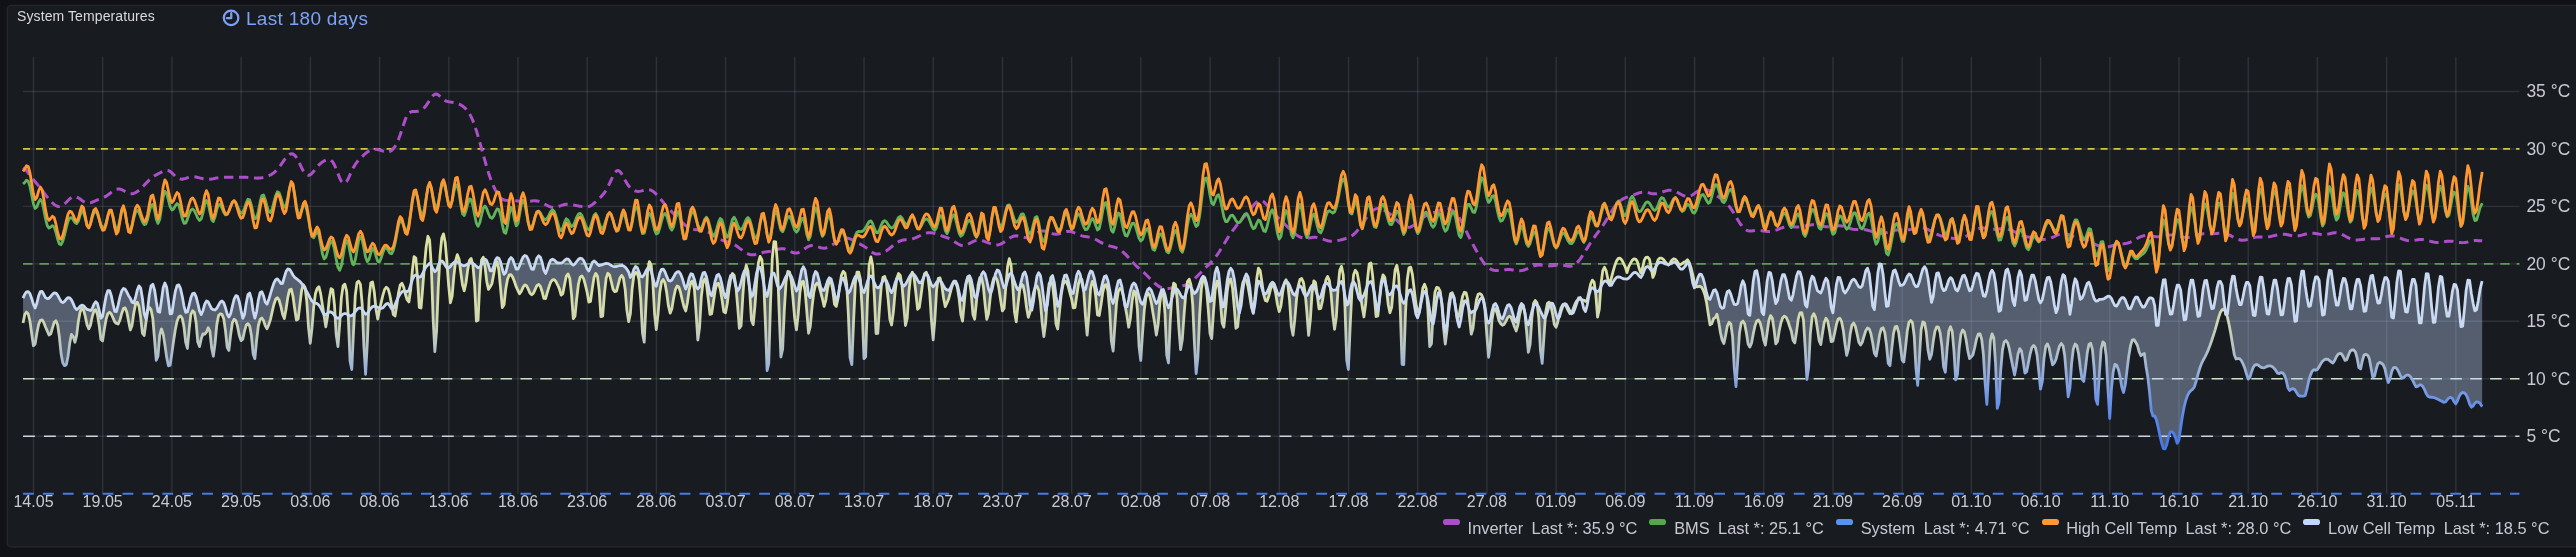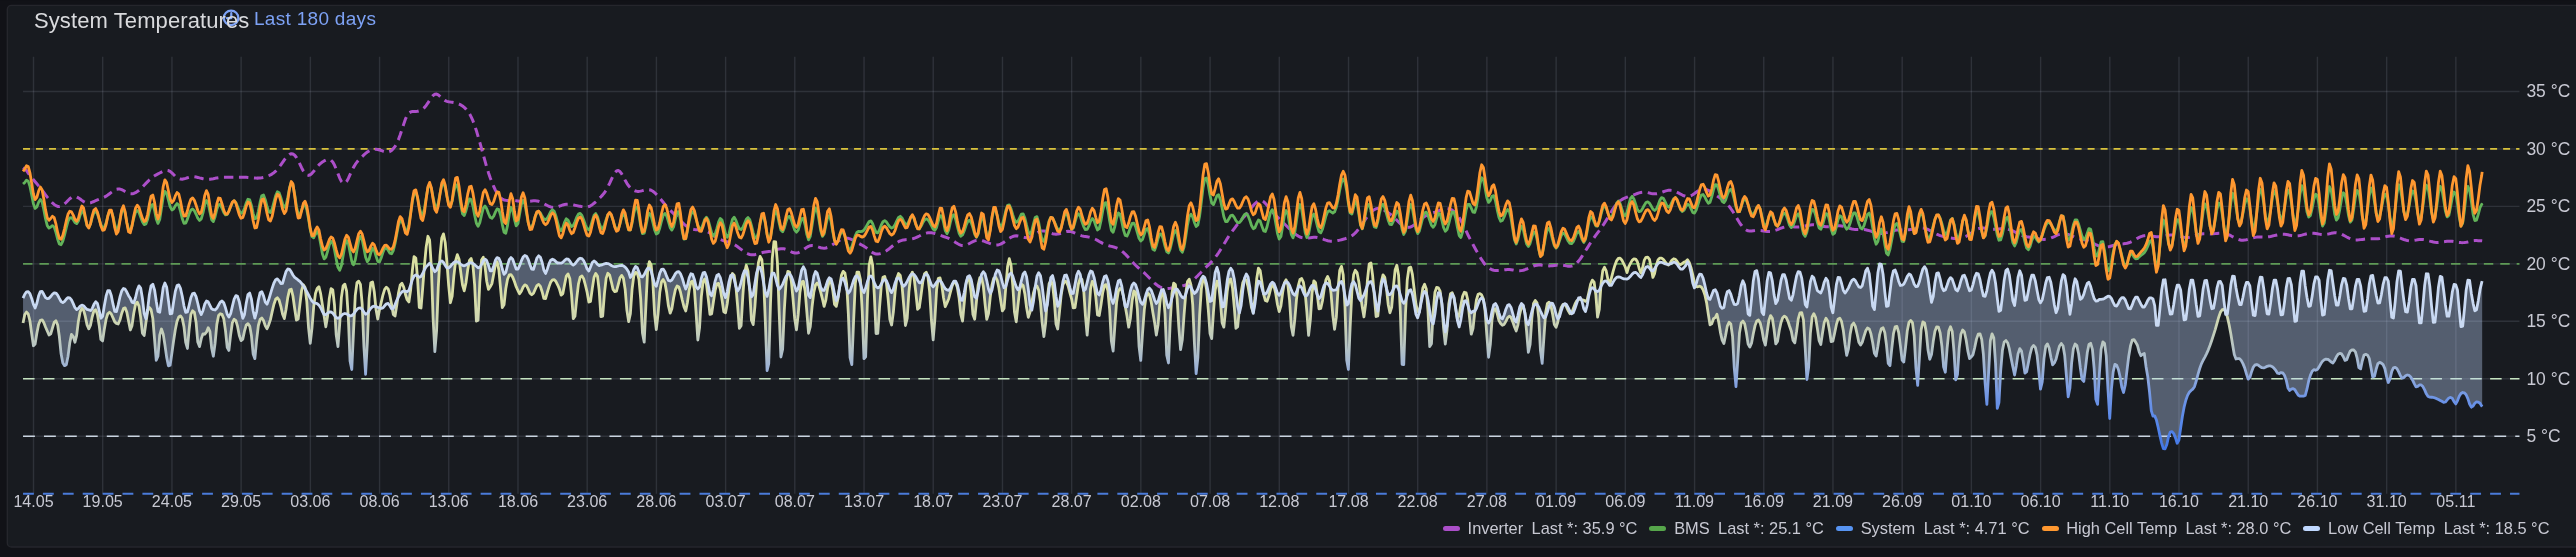"System Temperatures" #title { font-size: 22px -> 14px; left: 34px -> 17px }
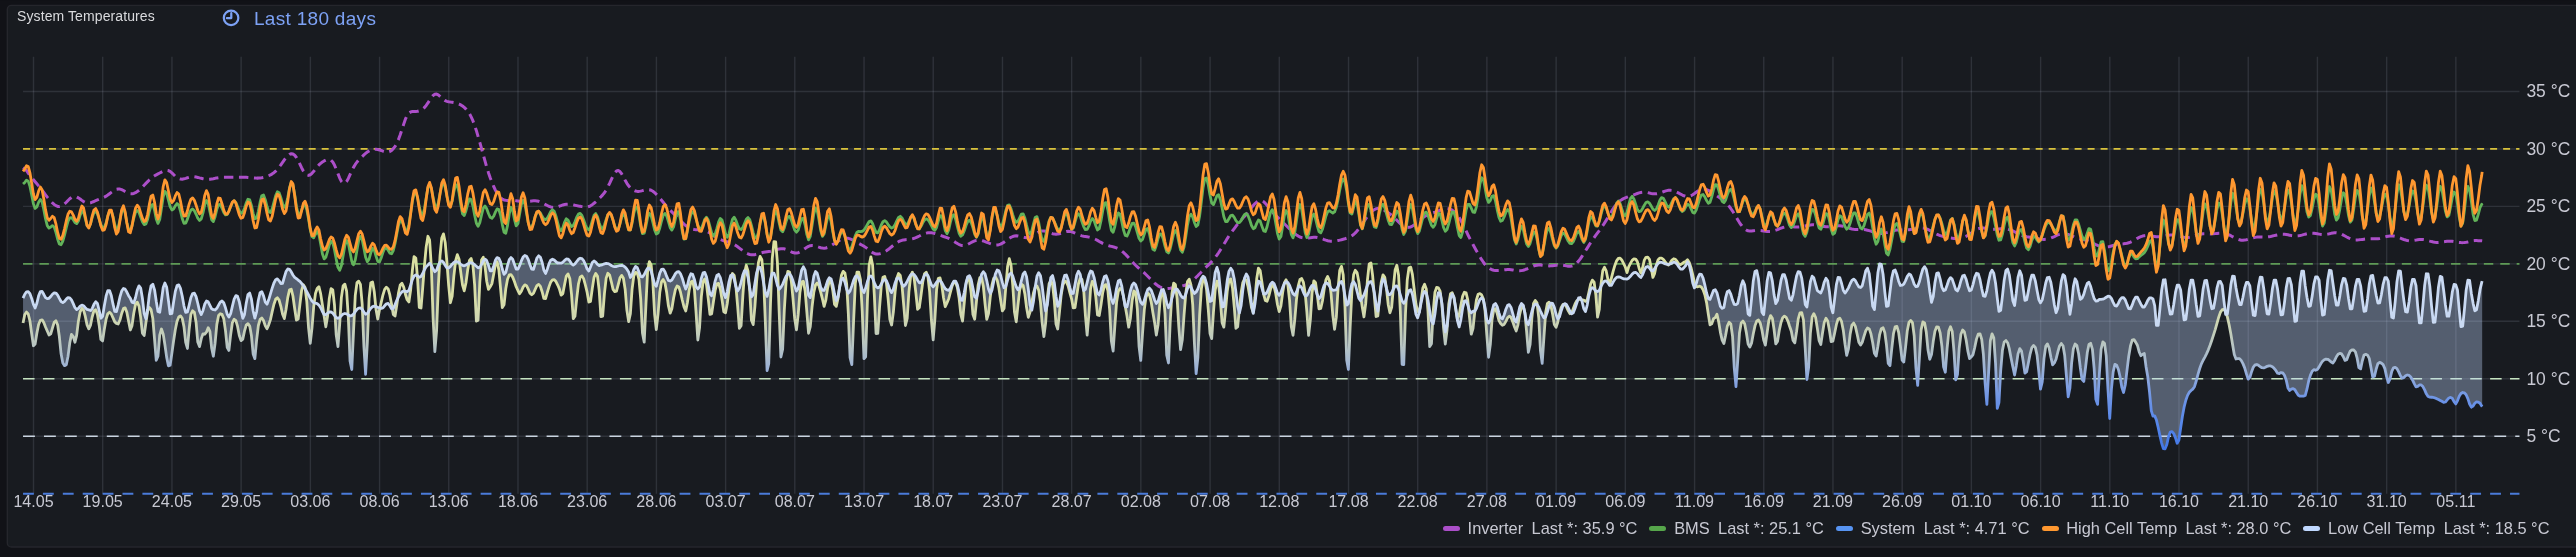"Last 180 days" #tr { left: 254px -> 246px }
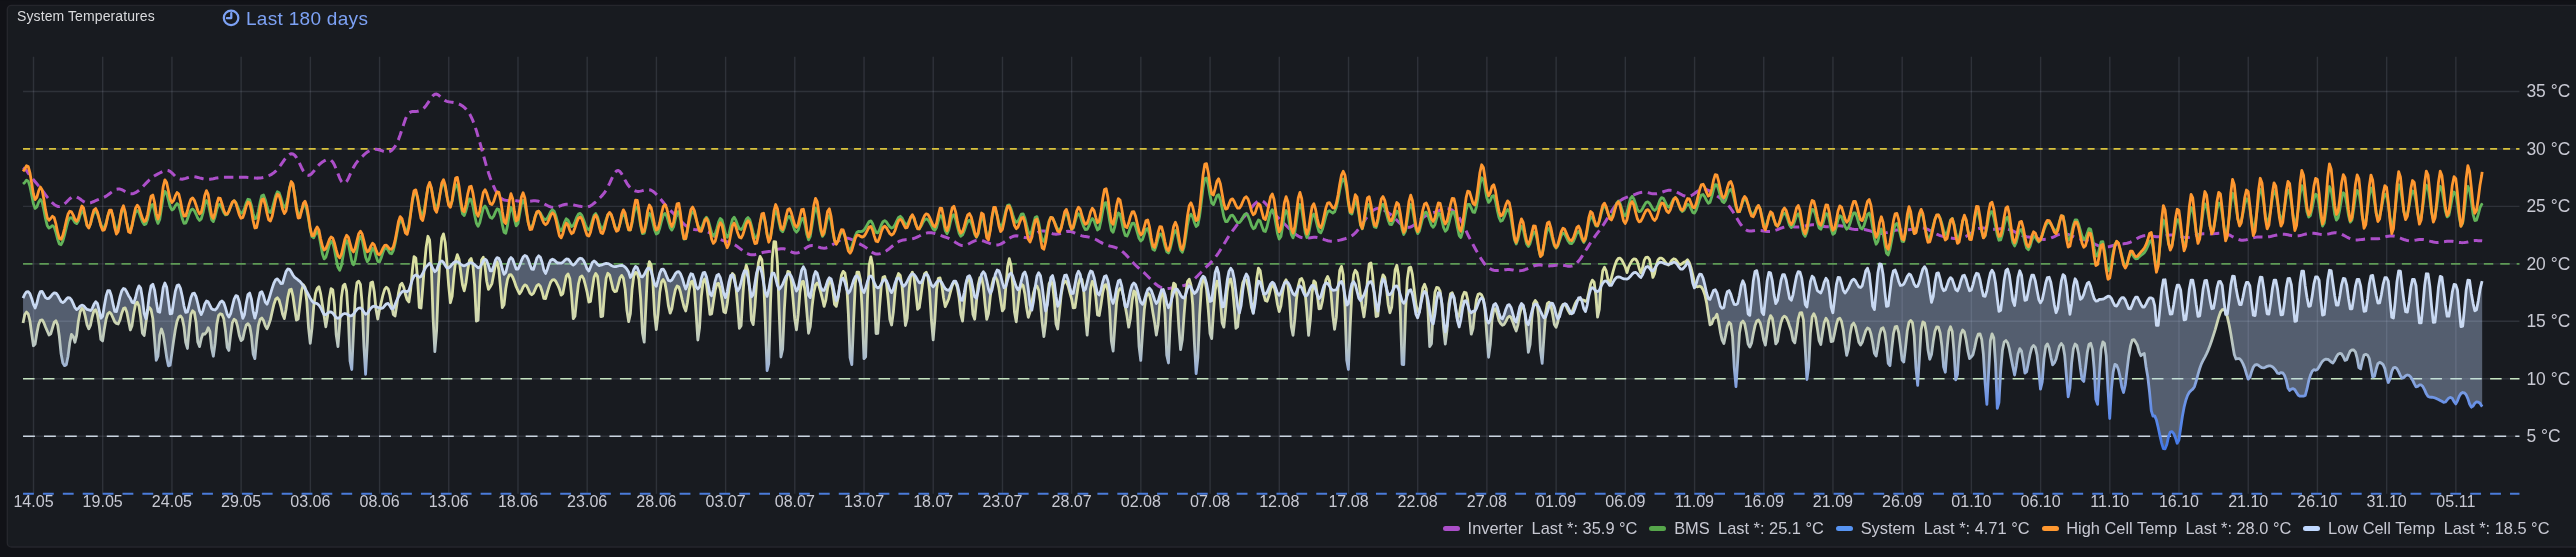"Inverter" .li { align-items: center -> flex-start }
